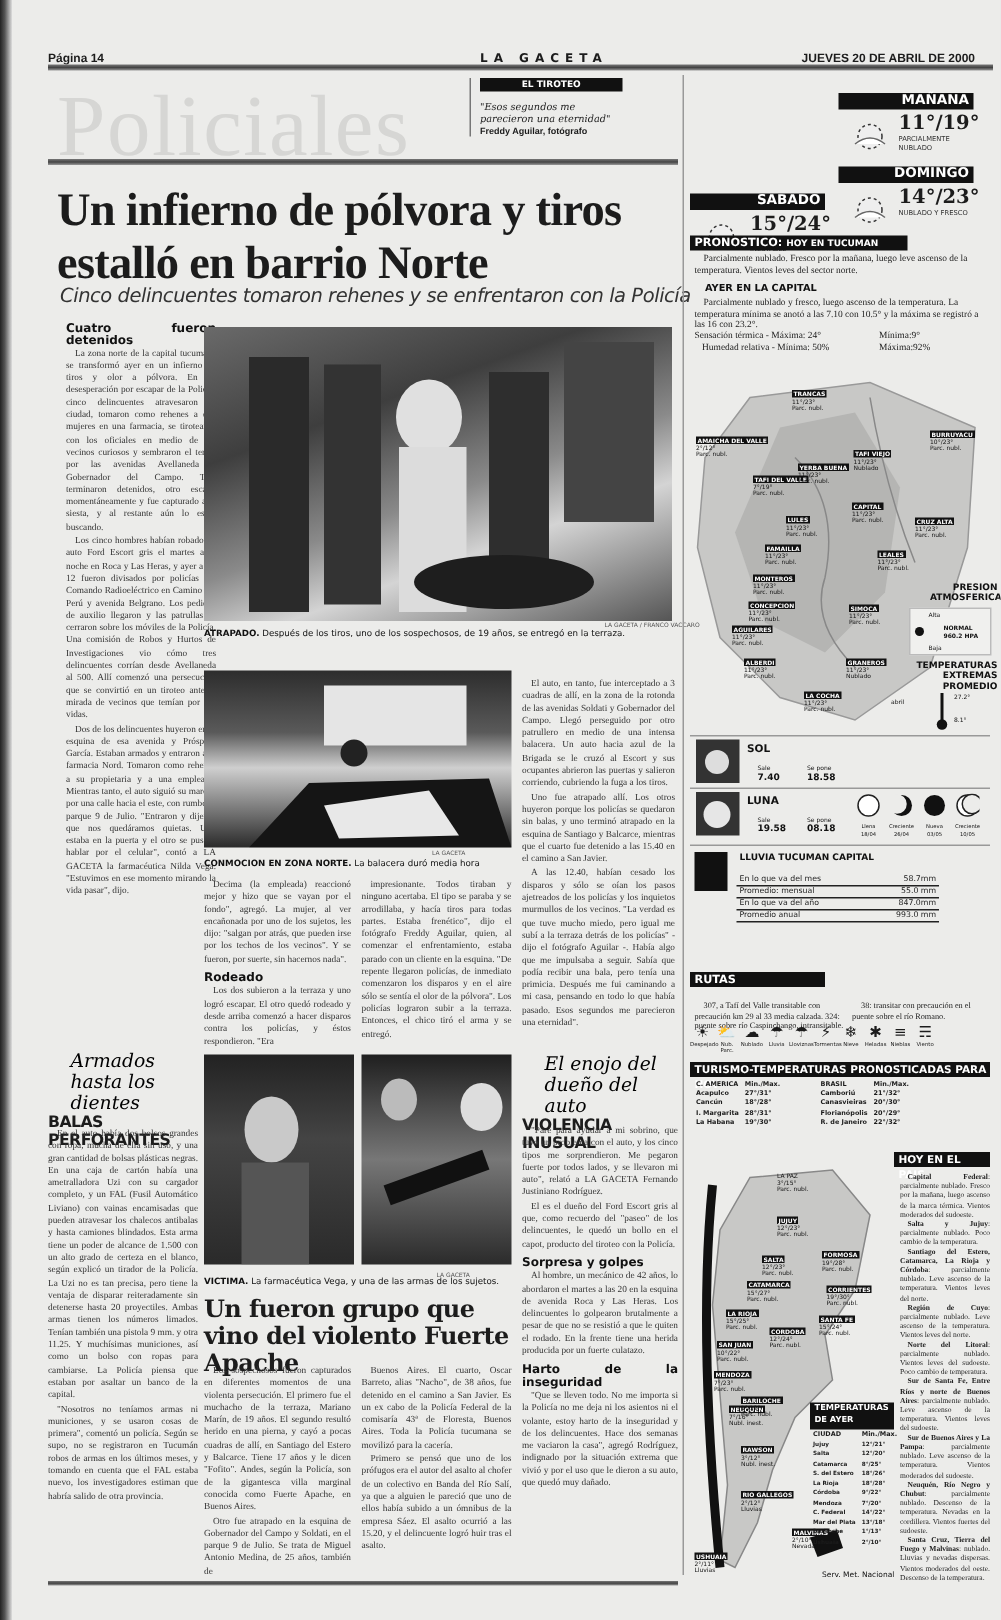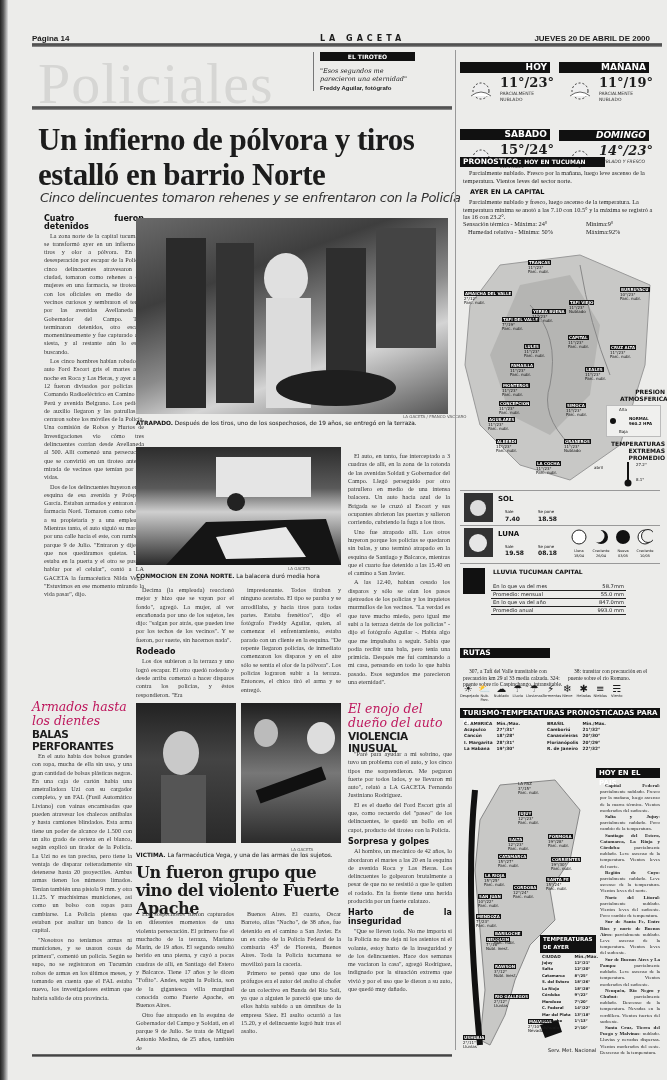"HOY" div.wx-day { html: <div> <div>HOY</div> <svg> <circle></circle> <path></path> </svg> <div>11°/23°</div> <div>PARCIALMENTE NUBLADO</div> </div> -> none }
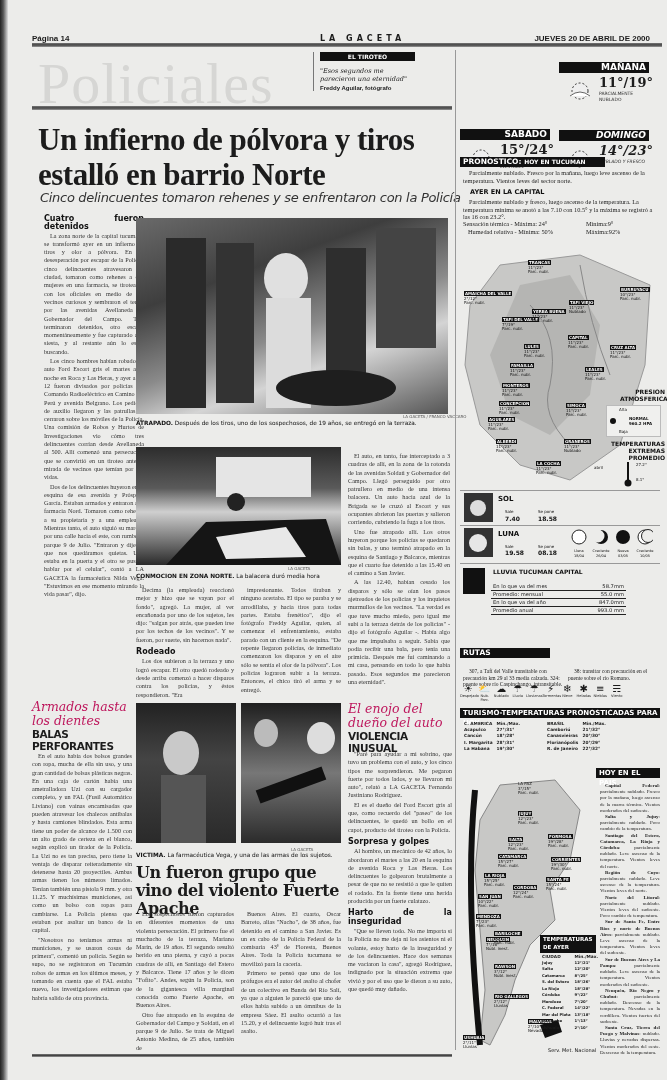"DOMINGO" div.wx-day { font-style: italic -> none; top: 130px -> 111px }
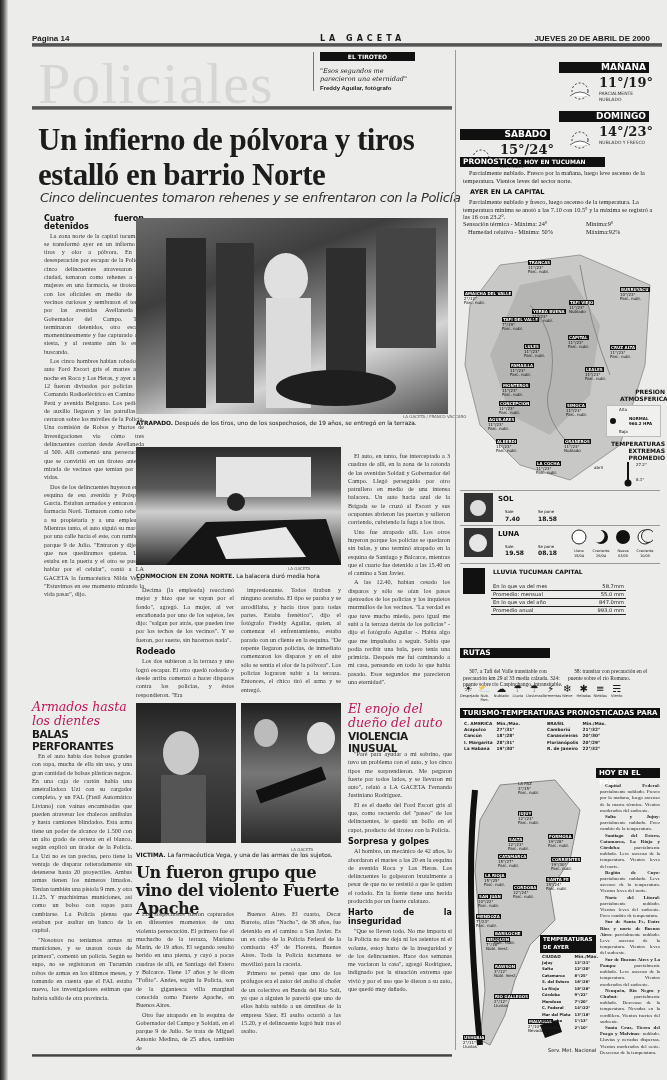"Armados hasta los dientes" .sec-italic { color: #be185d -> #000000; margin-left: none -> 15px }
